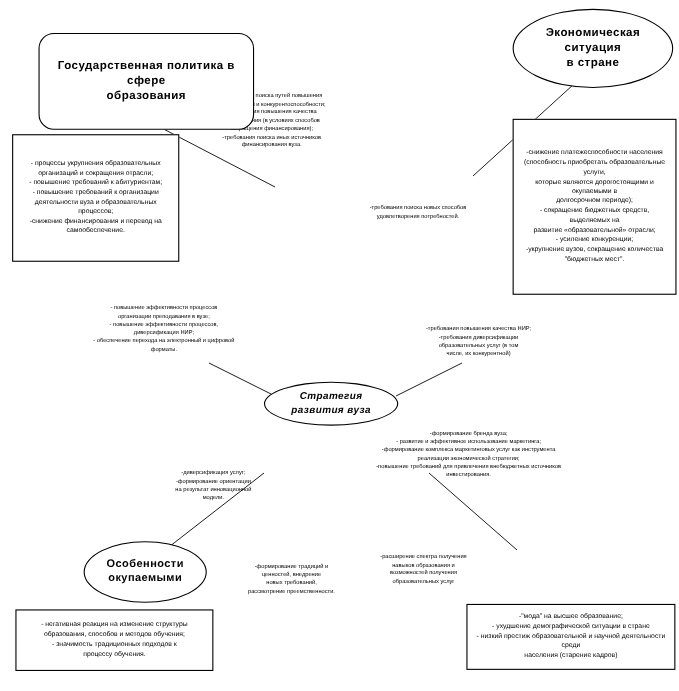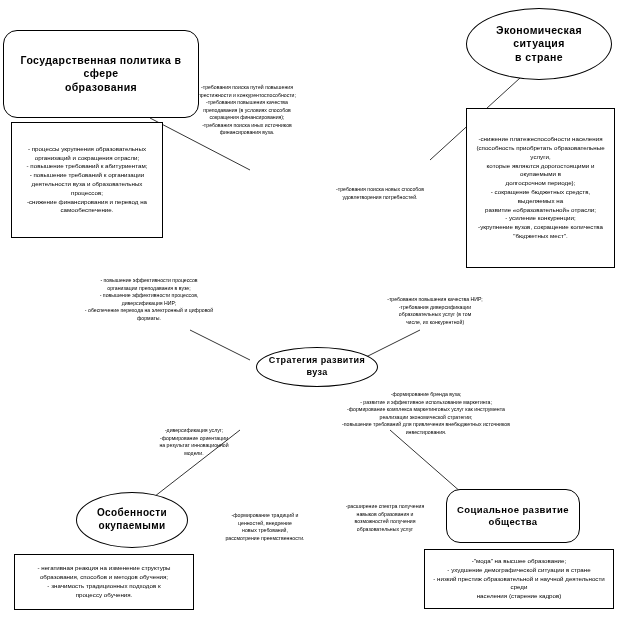"Государственная политика в сфере" .node-round { margin-left: none -> 32px }
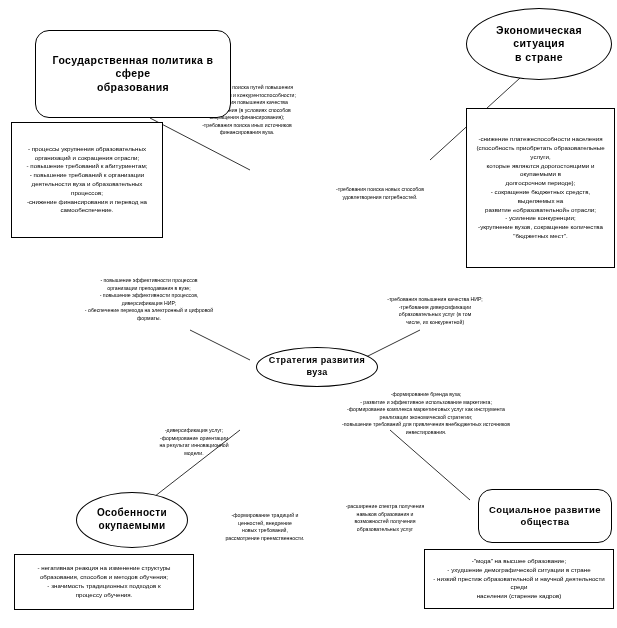"Стратегия развития вуза" div.node { font-style: none -> italic; left: 256px -> 240px }
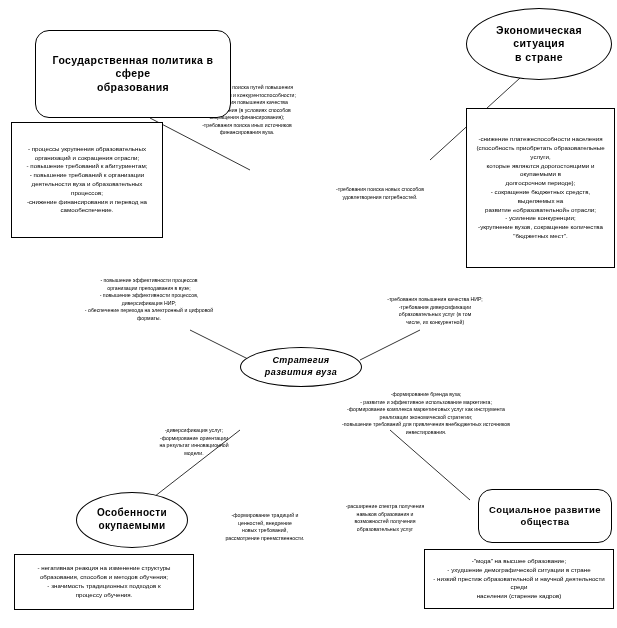"Социальное развитие" div.node { html: <div> <span>Социальное развитие общества</span> </div> -> none }
